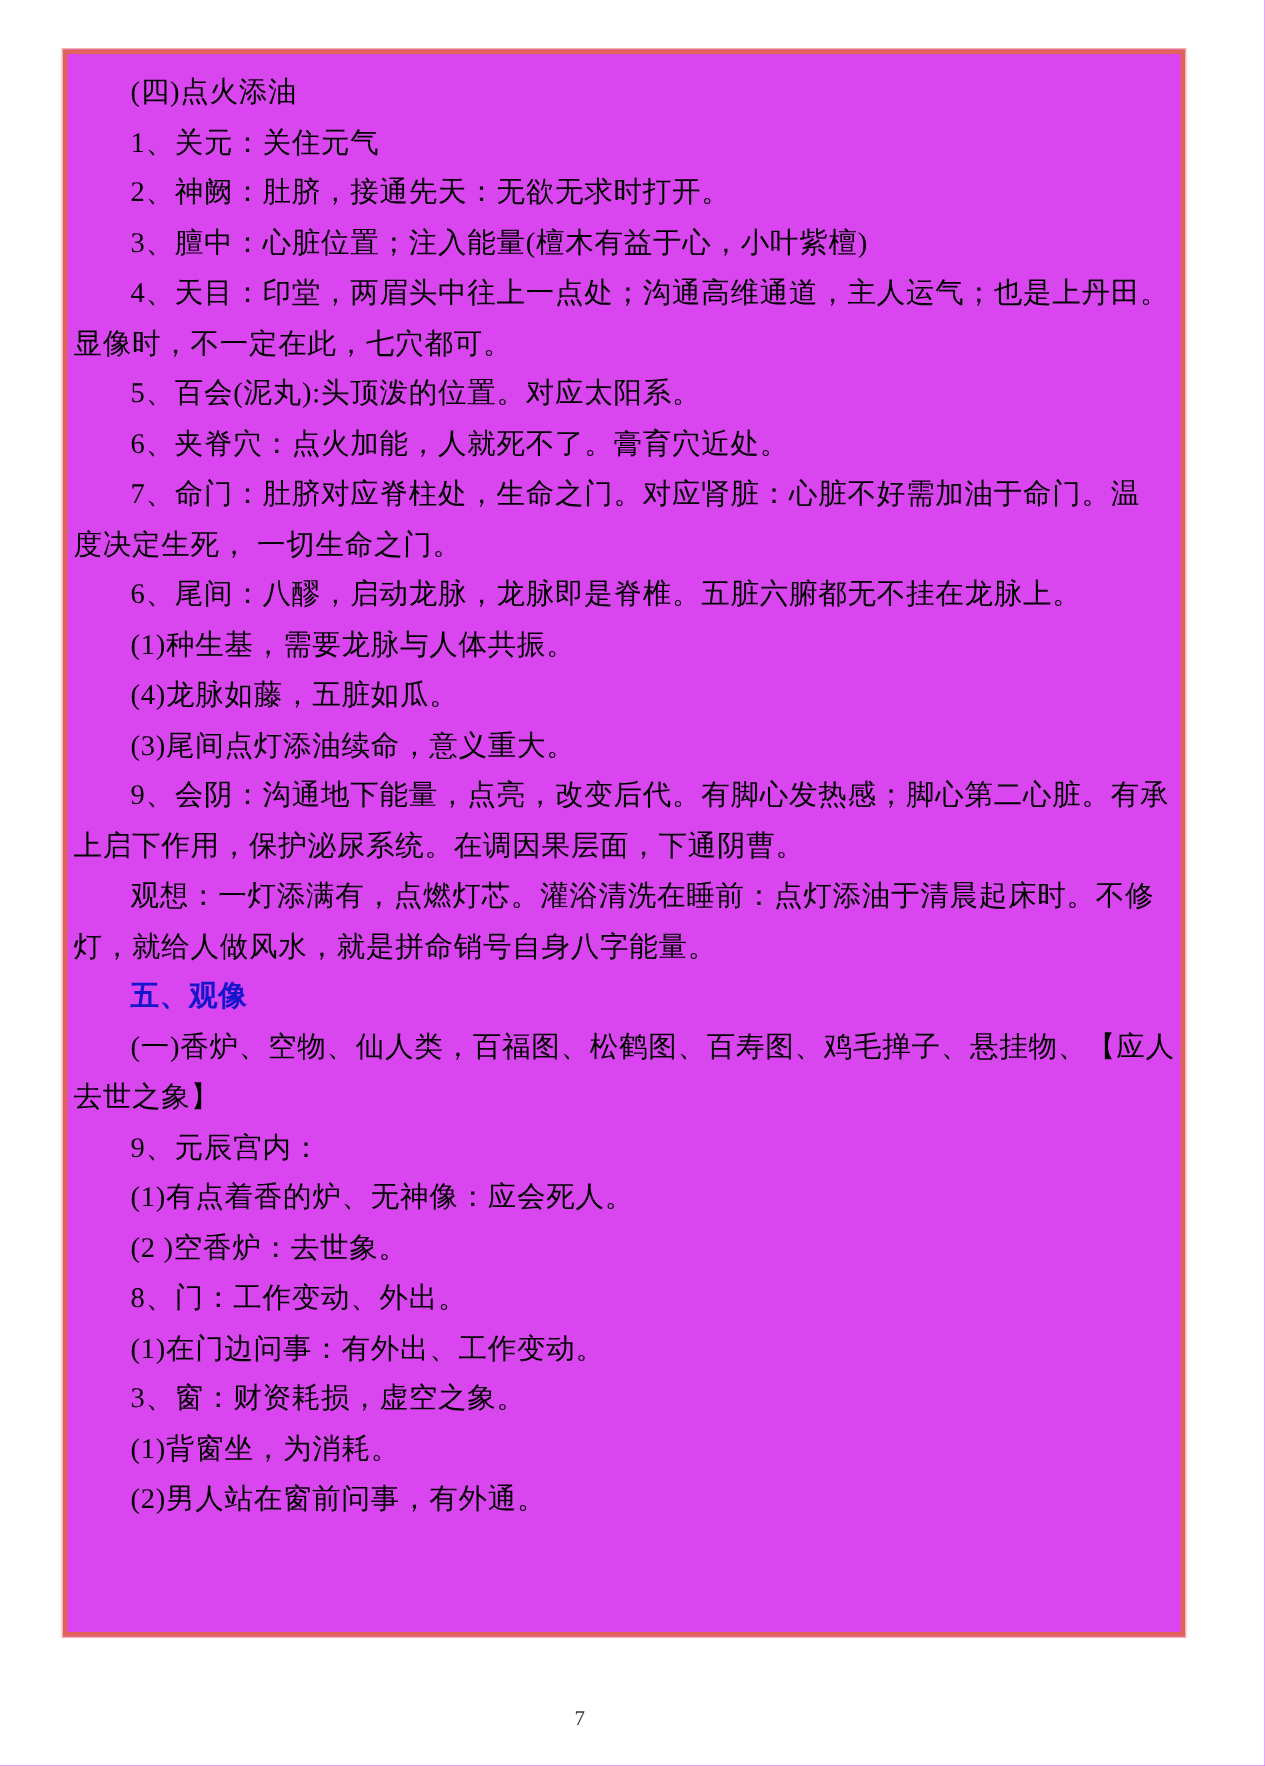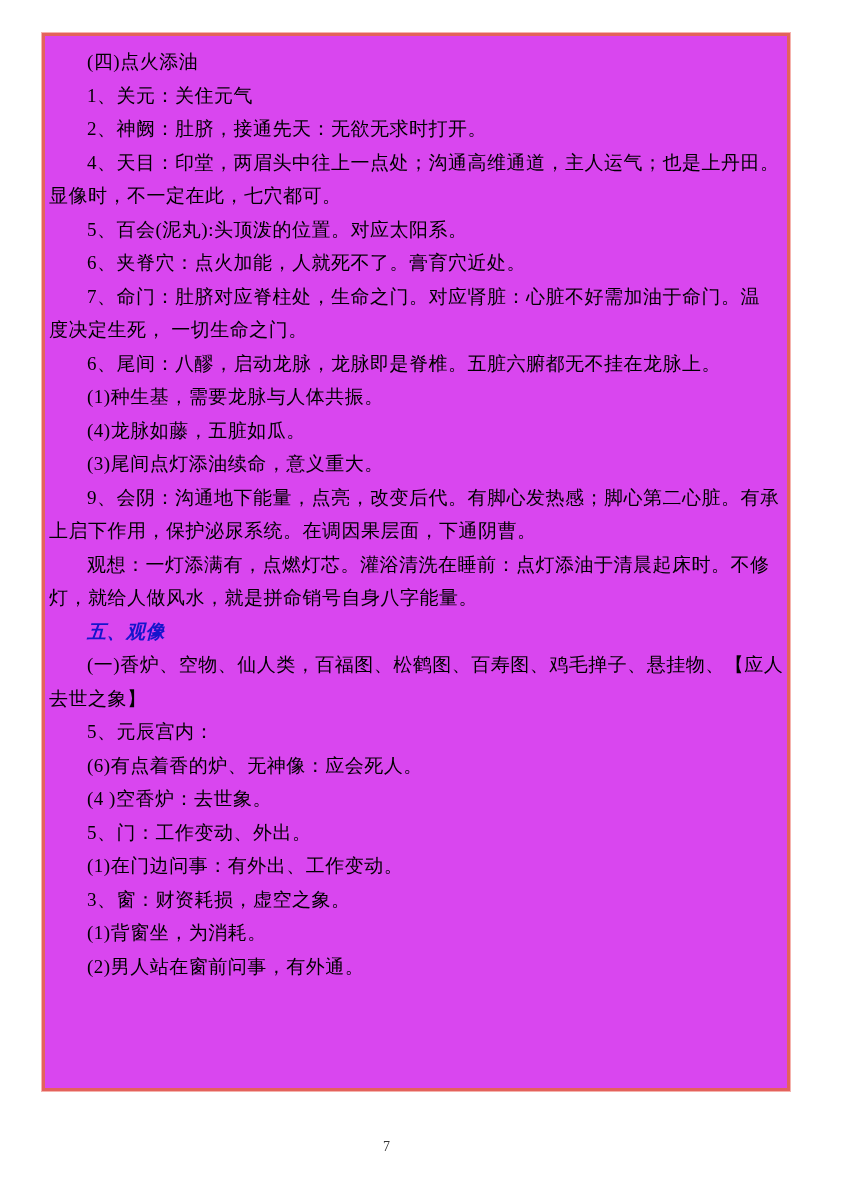"3、膻中：心脏位置；注入能量(檀木有益于心，小叶紫檀)" p { html: none -> <p>3、膻中：心脏位置；注入能量(檀木有益于心，小叶紫檀)</p> }
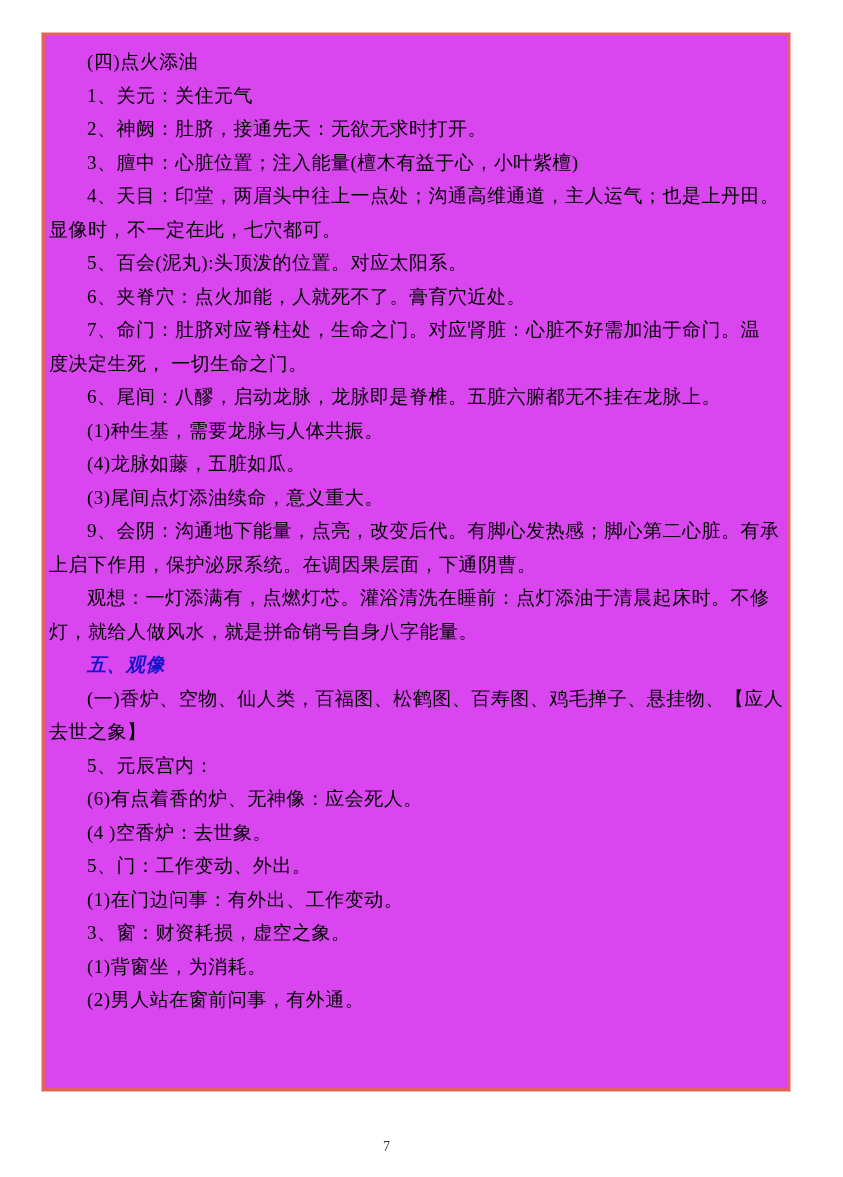"五、观像" .content-box p.heading-blue { font-style: italic -> none }
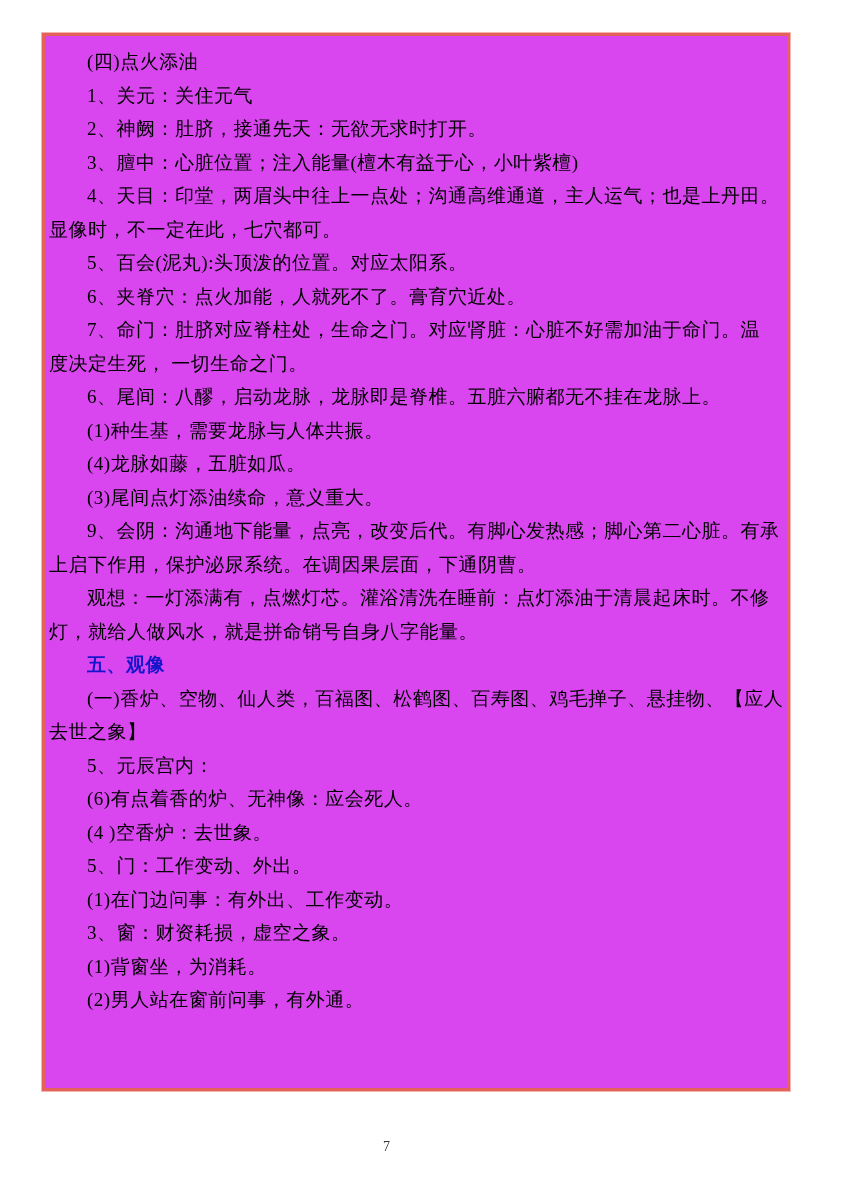"5、元辰宫内：" p { text: 5 -> 9 }
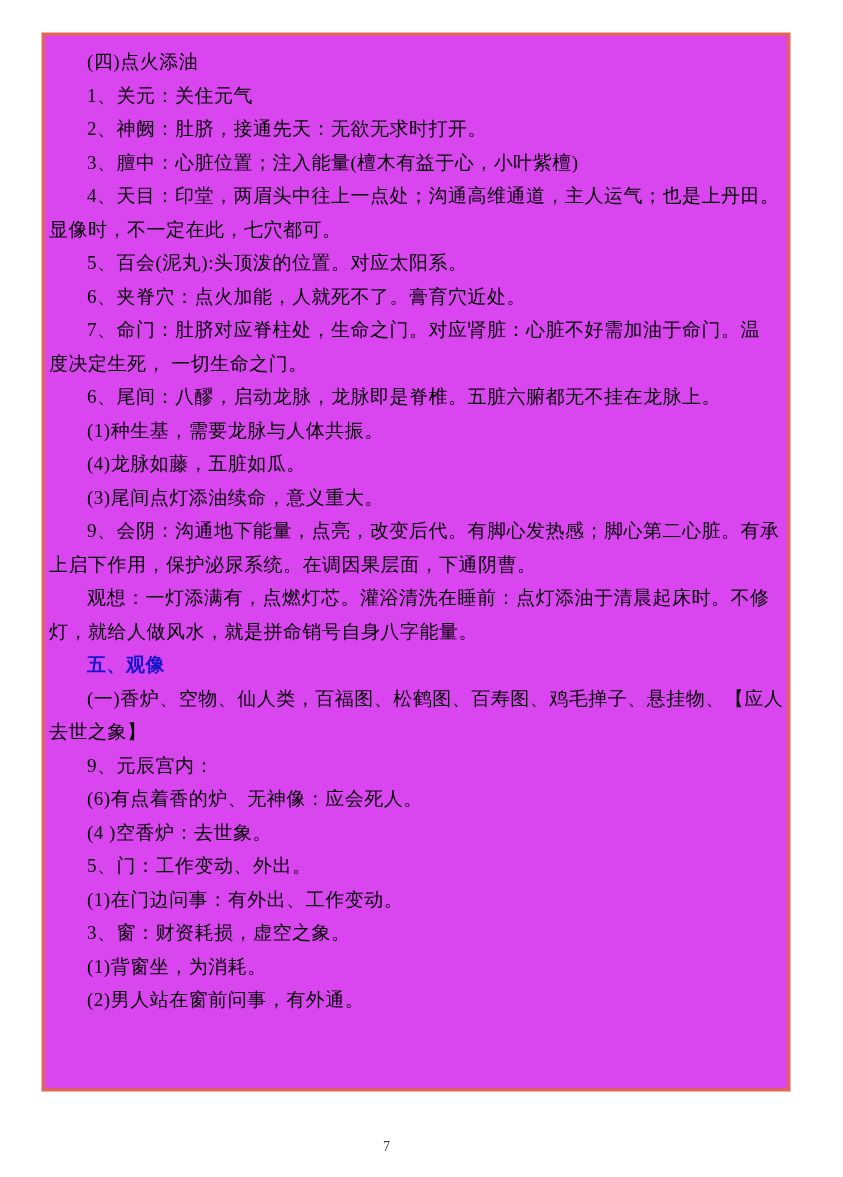"(6)有点着香的炉、无神像：应会死人。" p { text: 6 -> 1 }
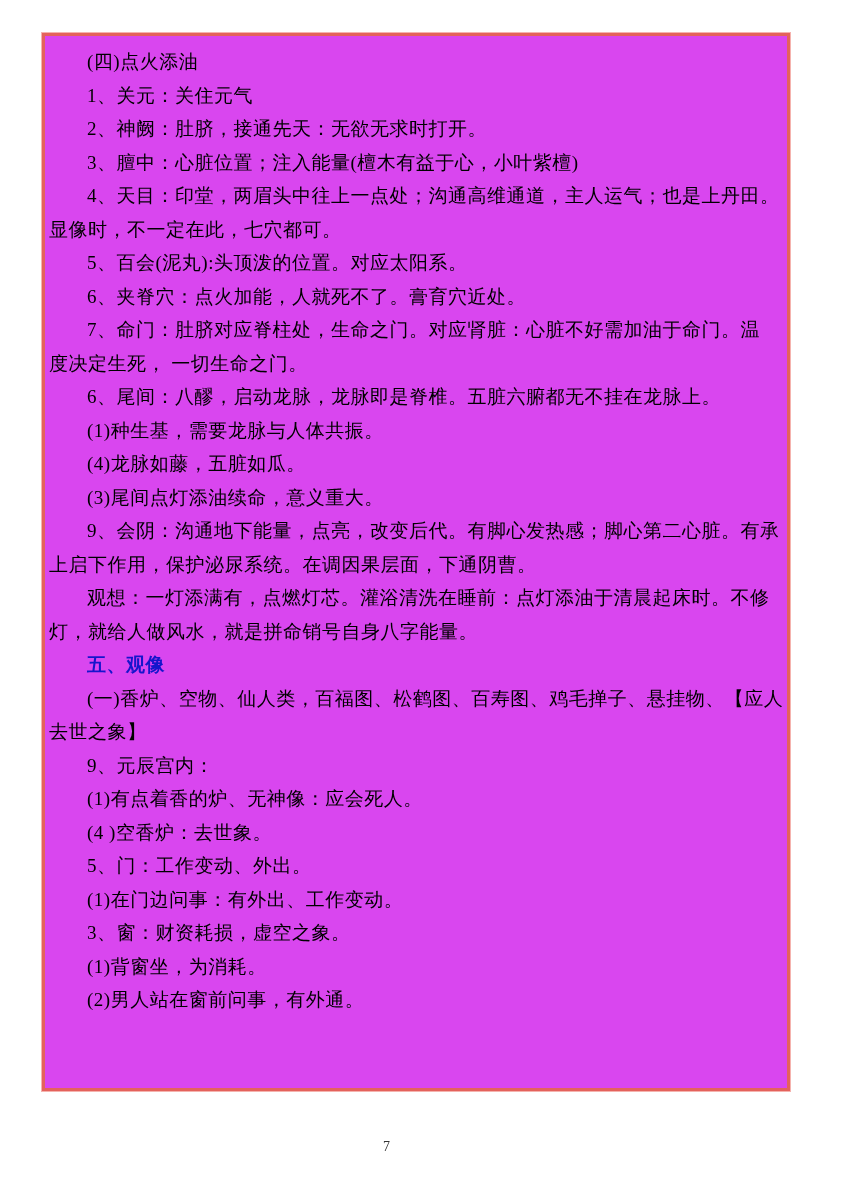"(4 )空香炉：去世象。" p { text: 4 -> 2 }
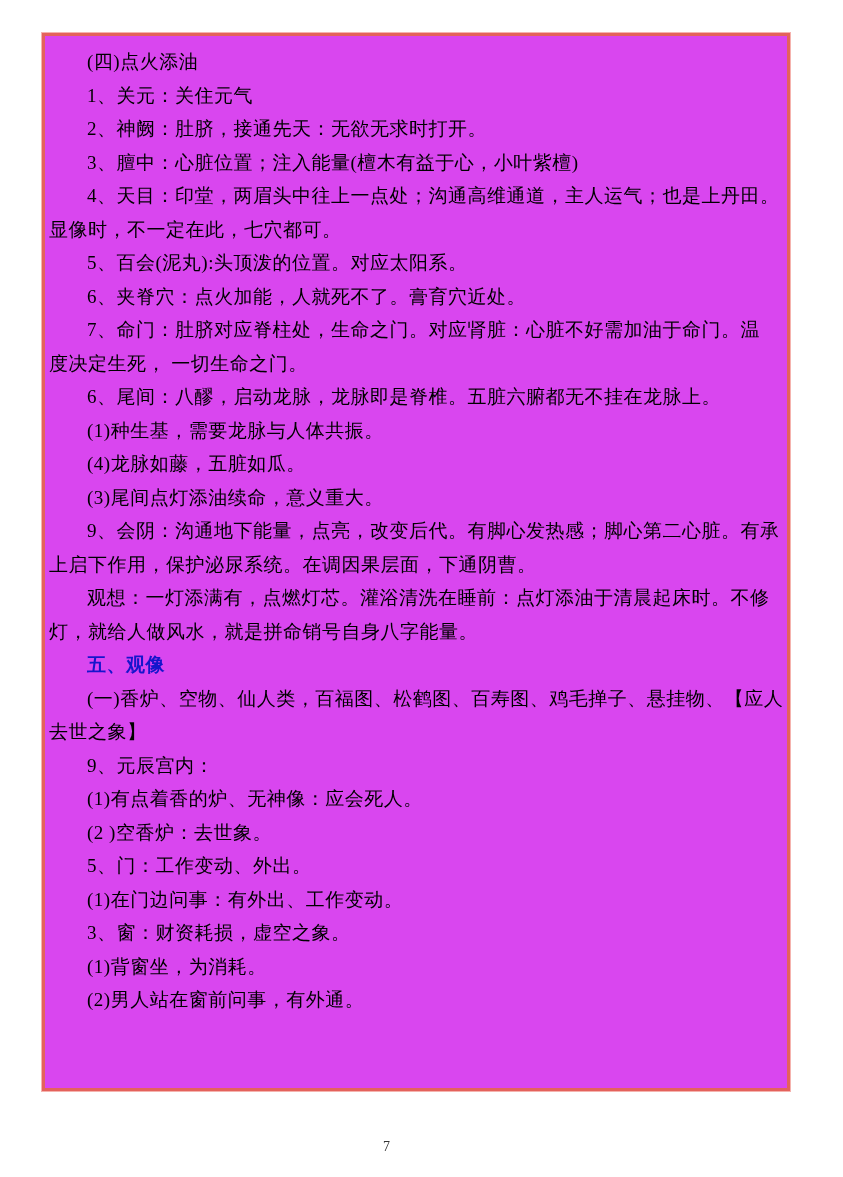"5、门：工作变动、外出。" p { text: 5 -> 8 }
